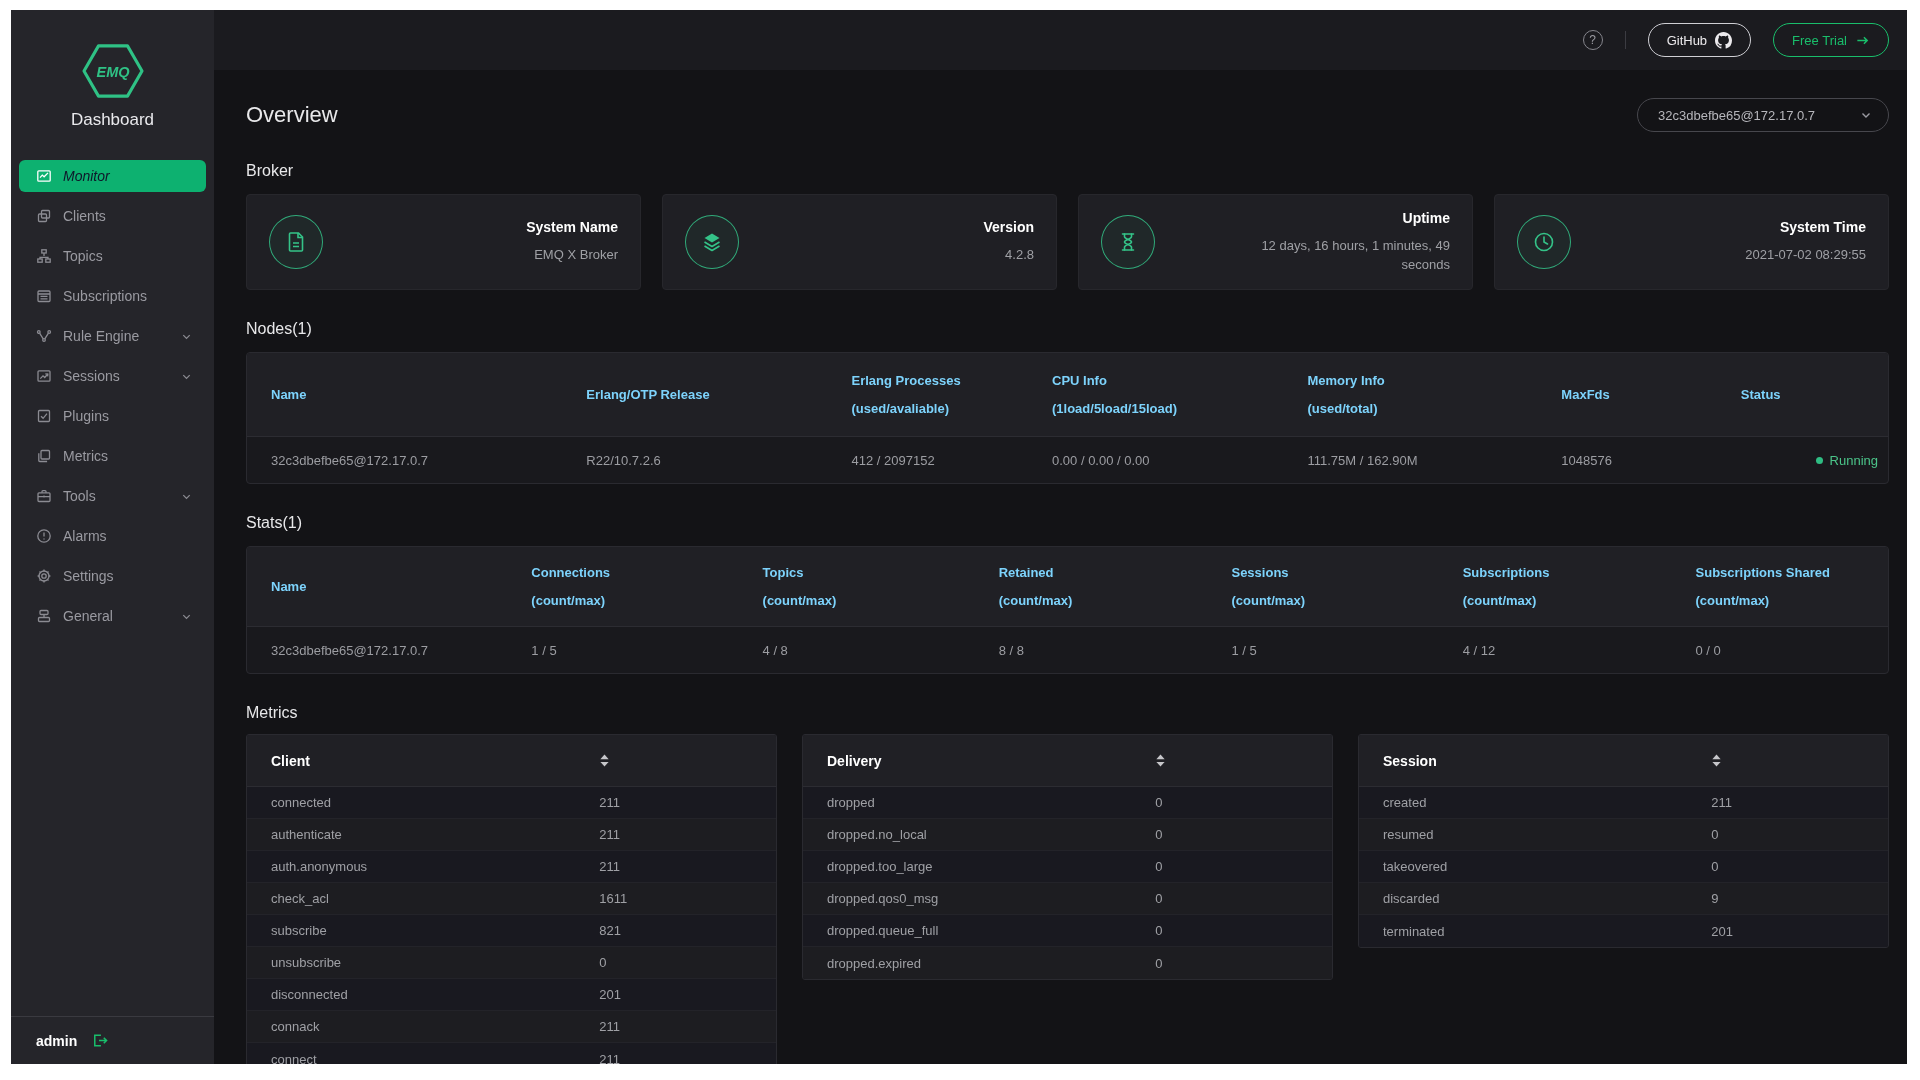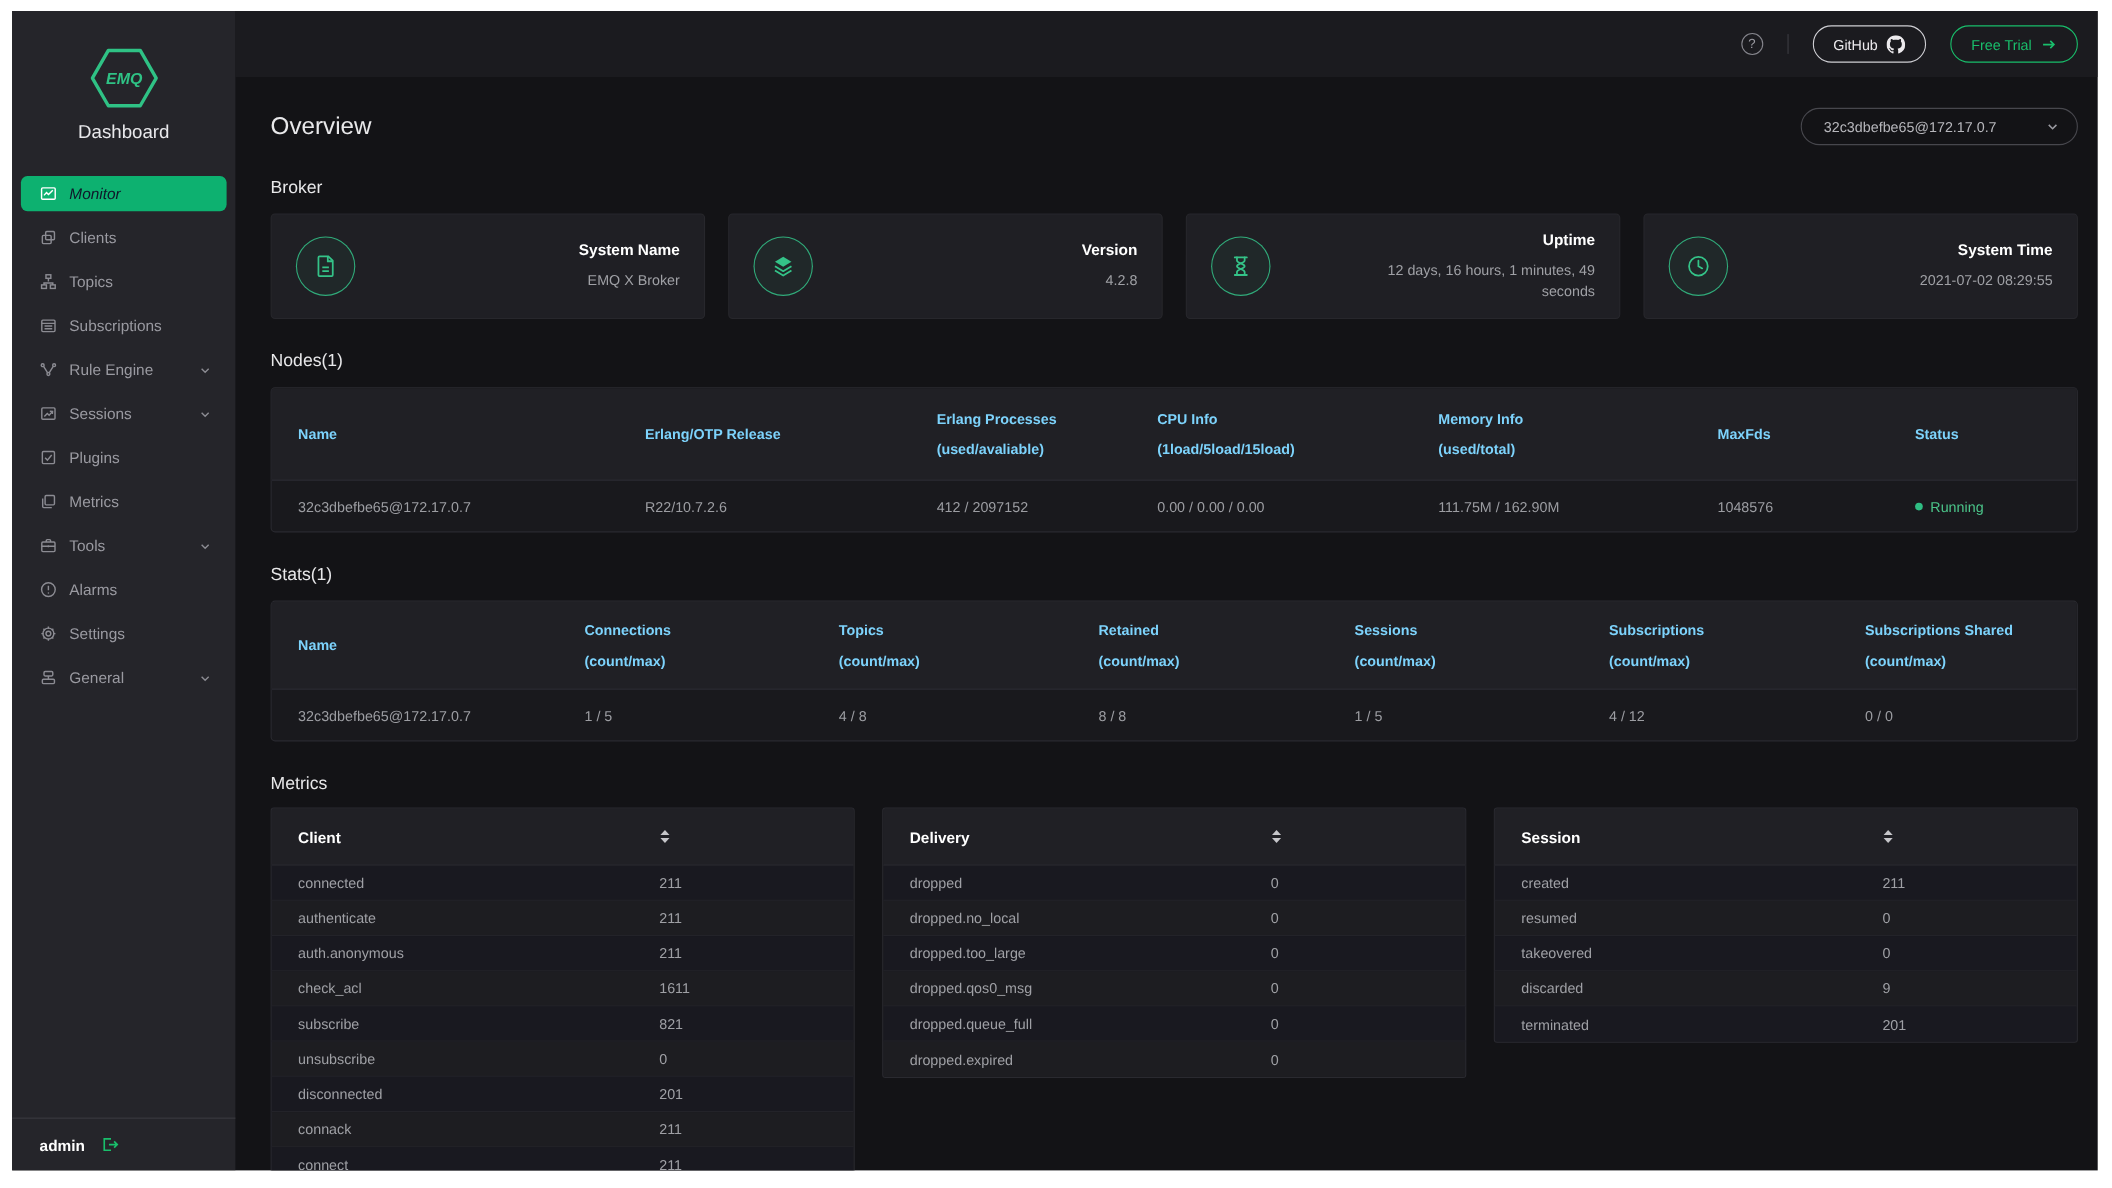"Running" .status-cell { justify-content: none -> flex-end }
